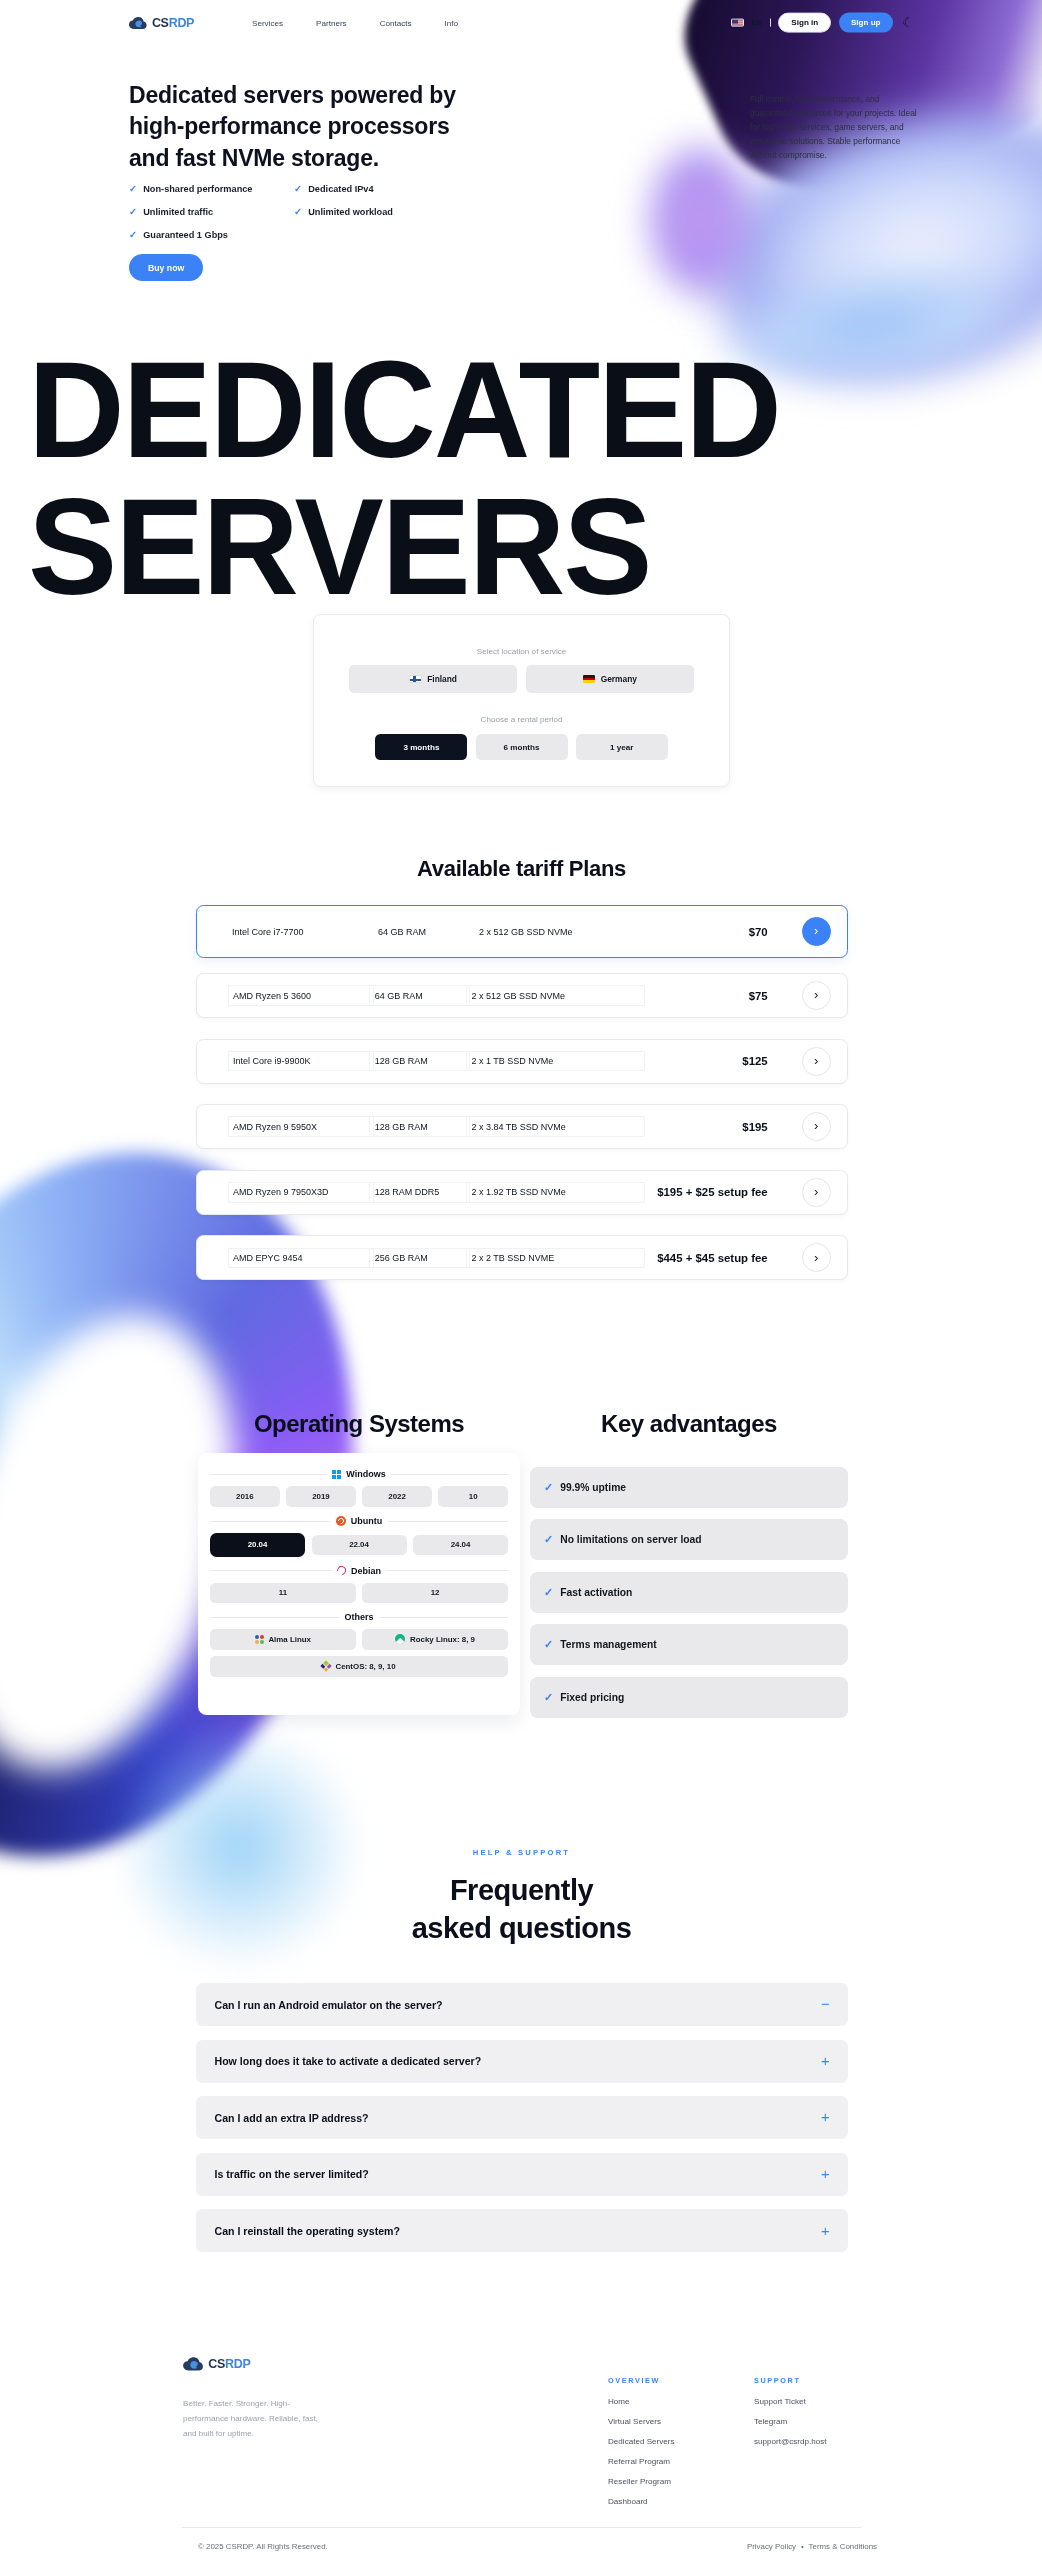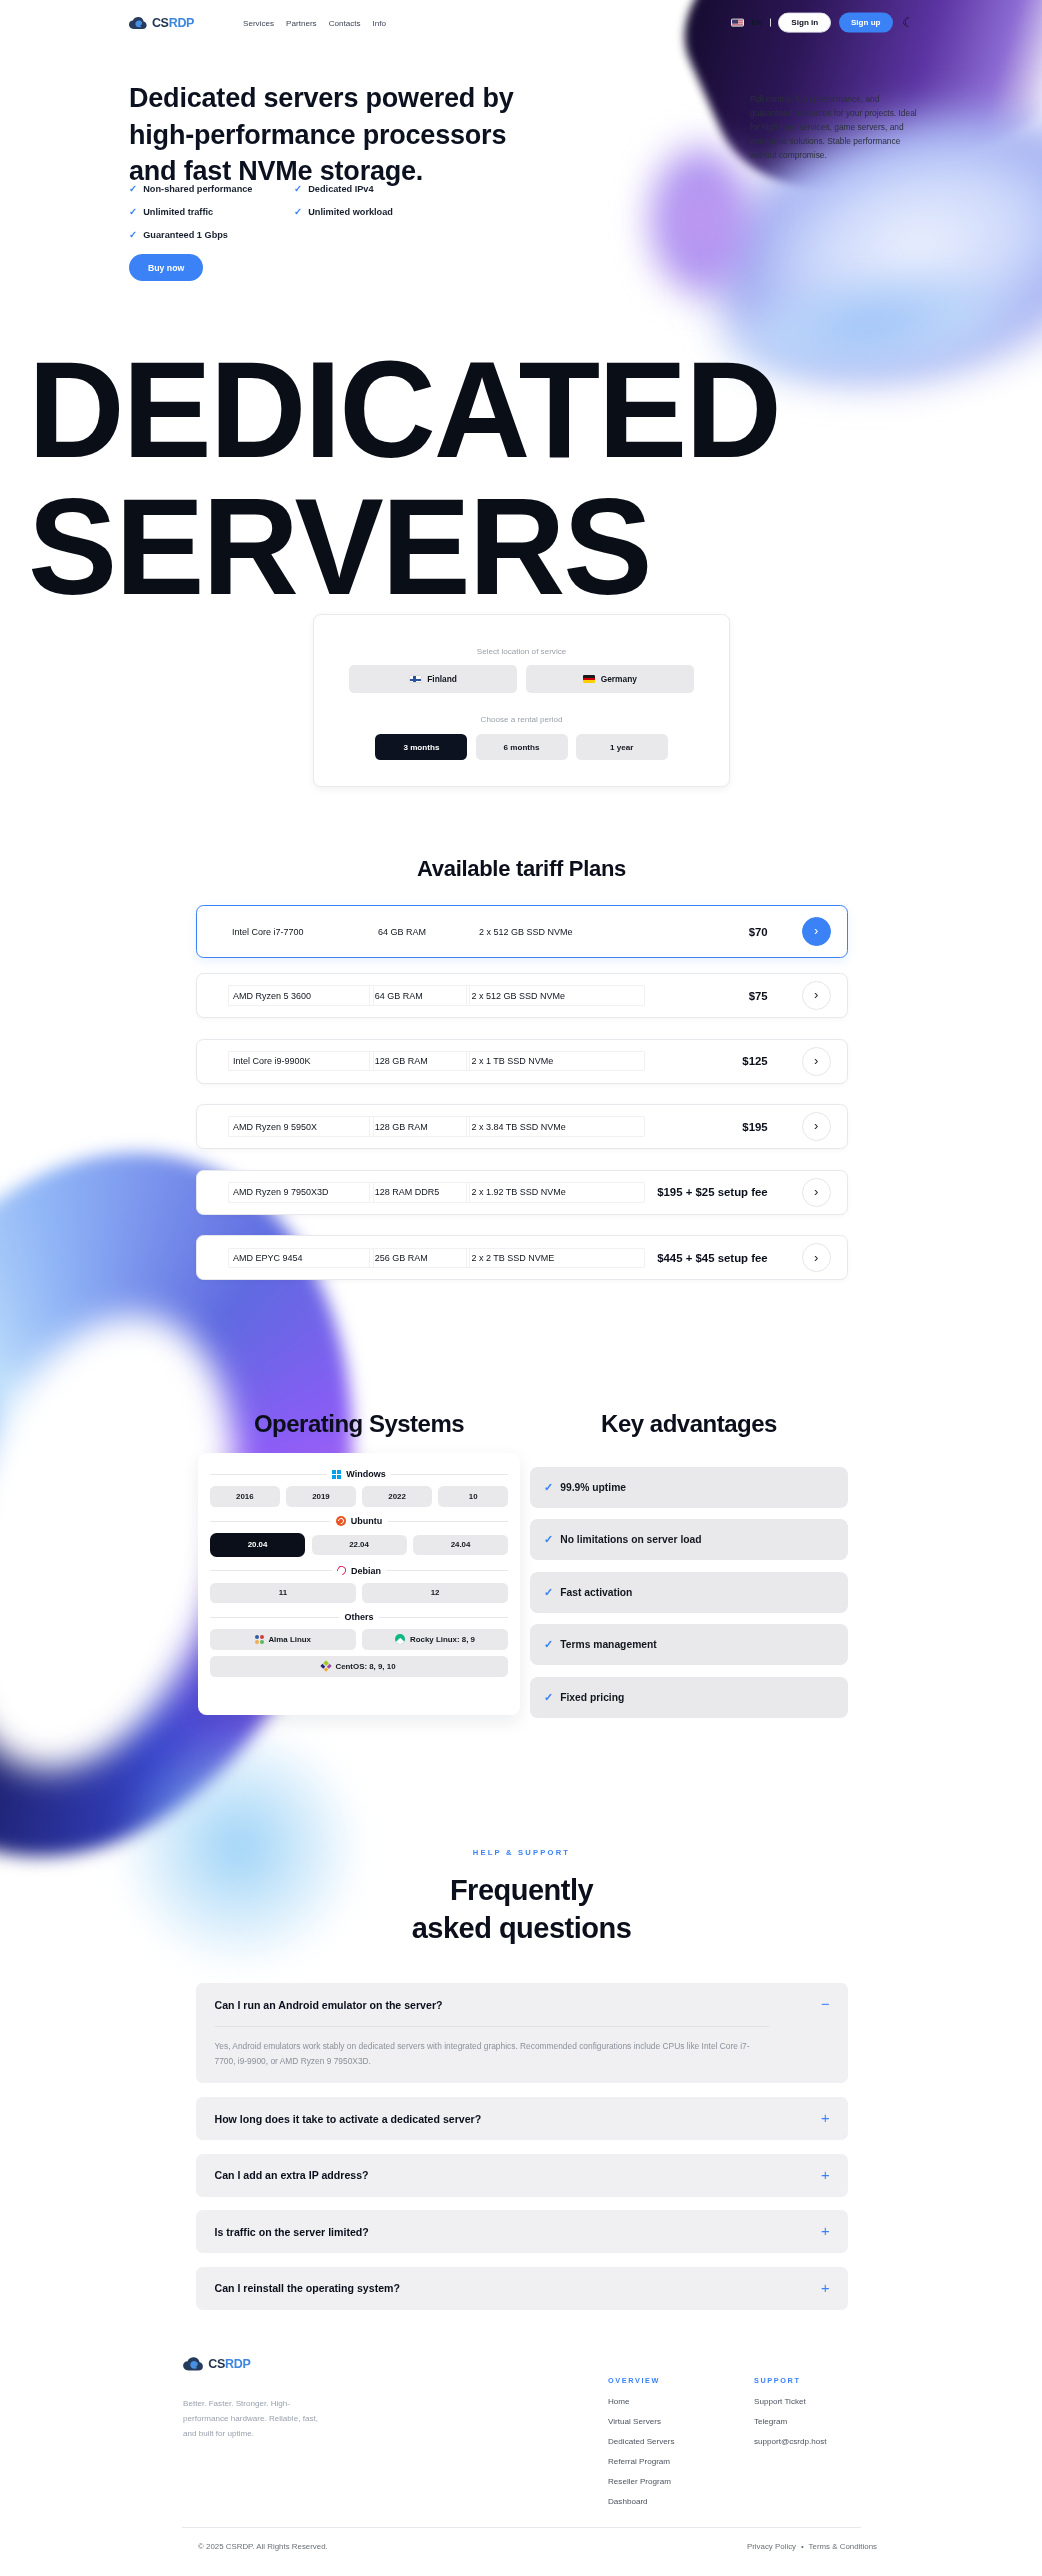"Services" .main-nav { gap: 12px -> 33px; left: 243px -> 252px }
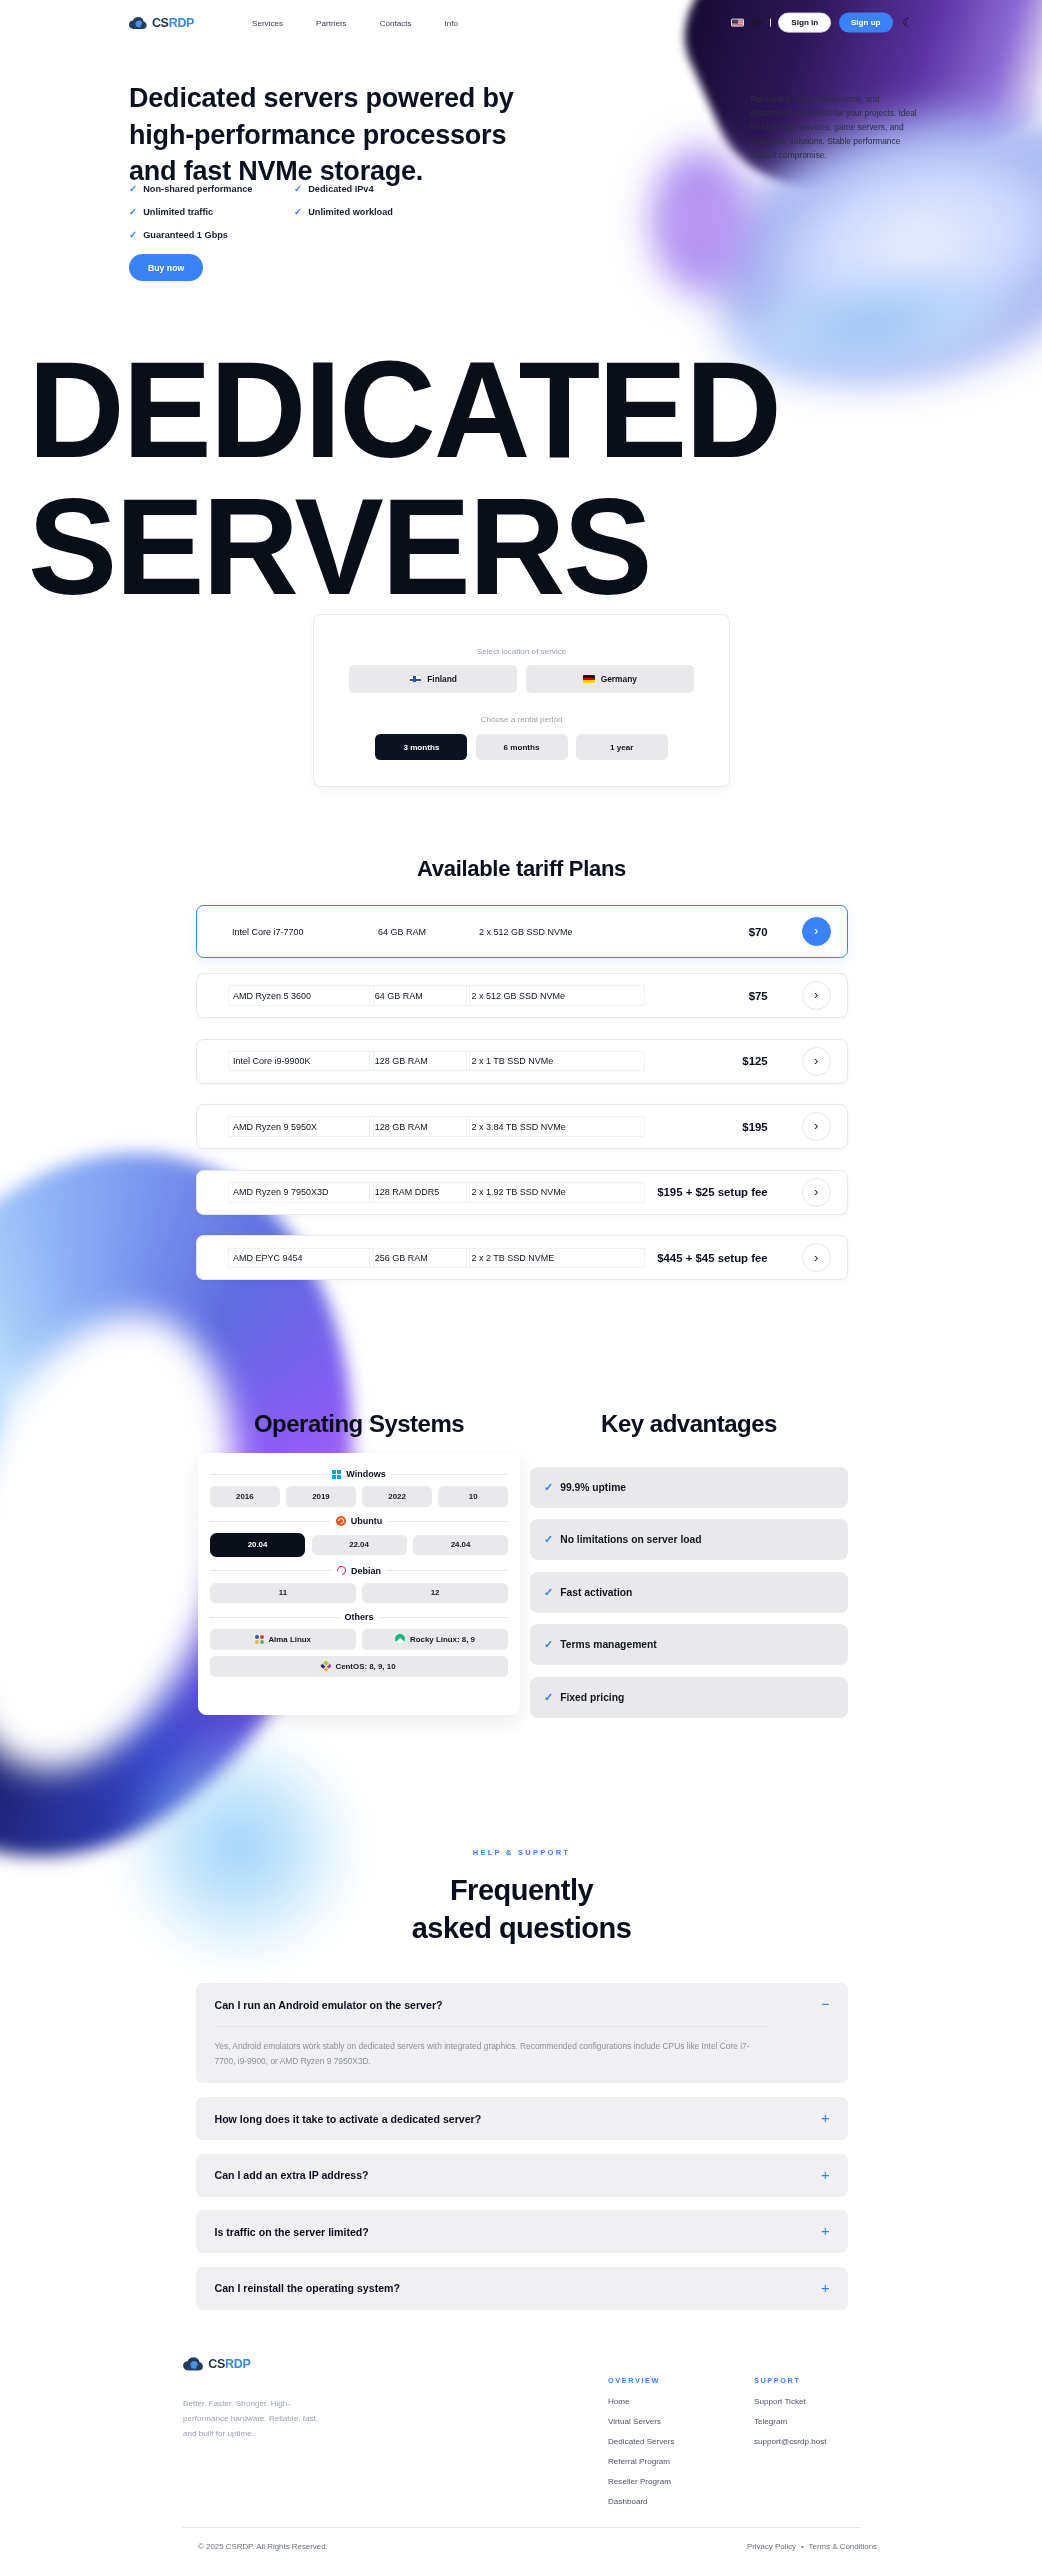"Dedicated servers powered by" .hero-title { font-size: 27px -> 23px }
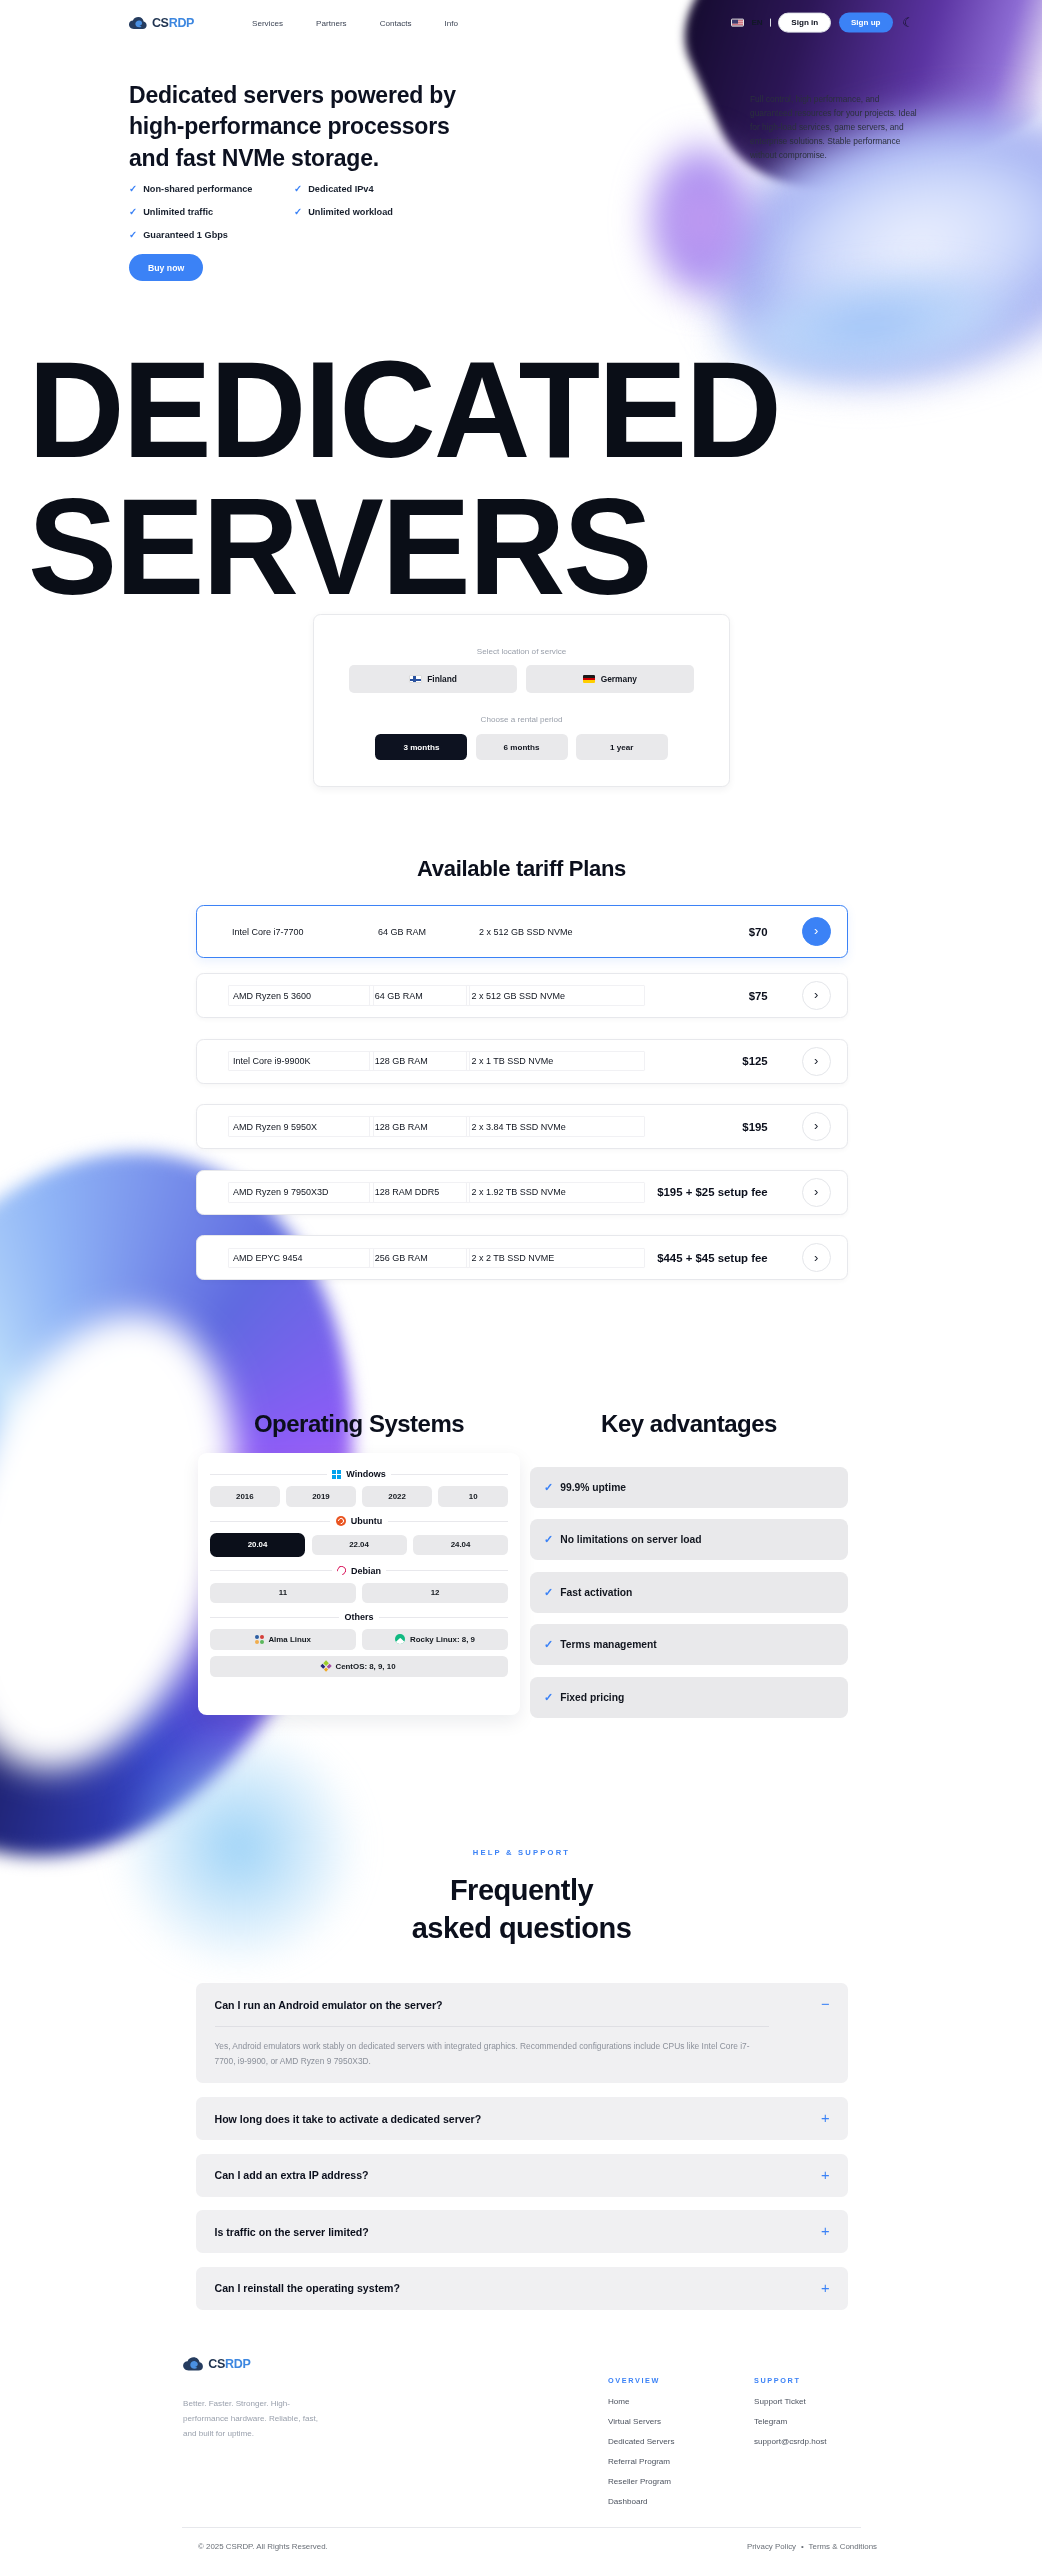"Yes, Android emulators work stably" div.faq-a { html: <div>Yes, Android emulators work stably on dedicated servers with integrated graphics. Recommended configurations include CPUs like Intel Core i7-7700, i9-9900, or AMD Ryzen 9 7950X3D.</div> -> none }
